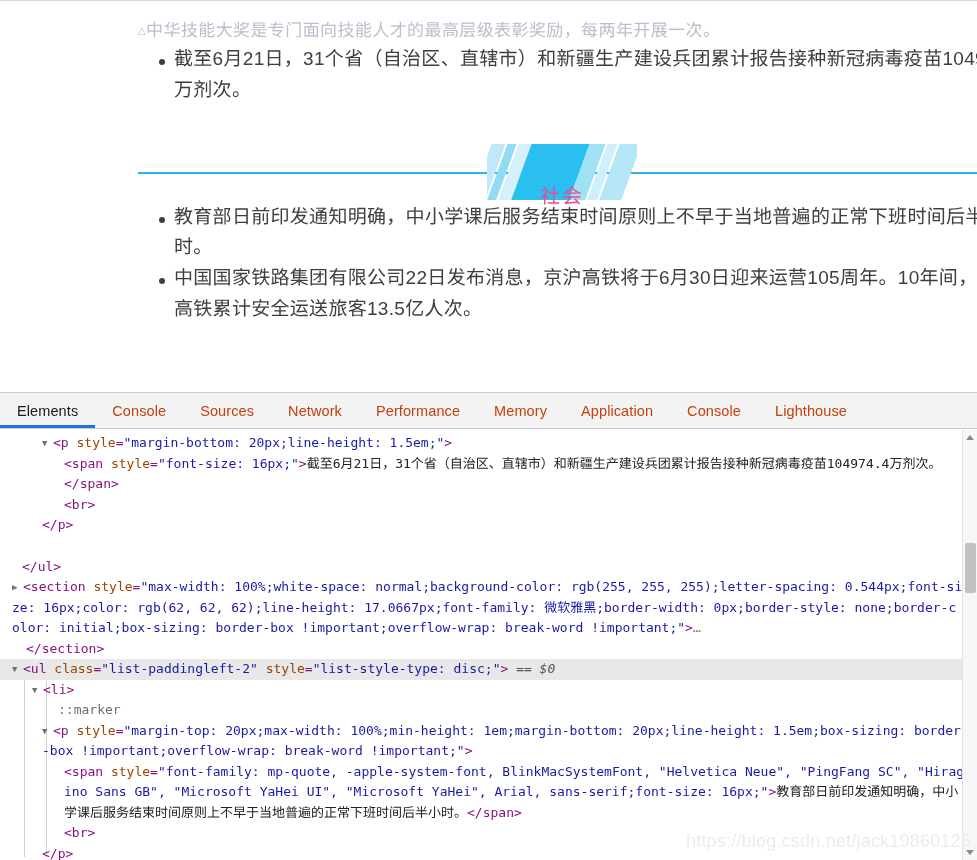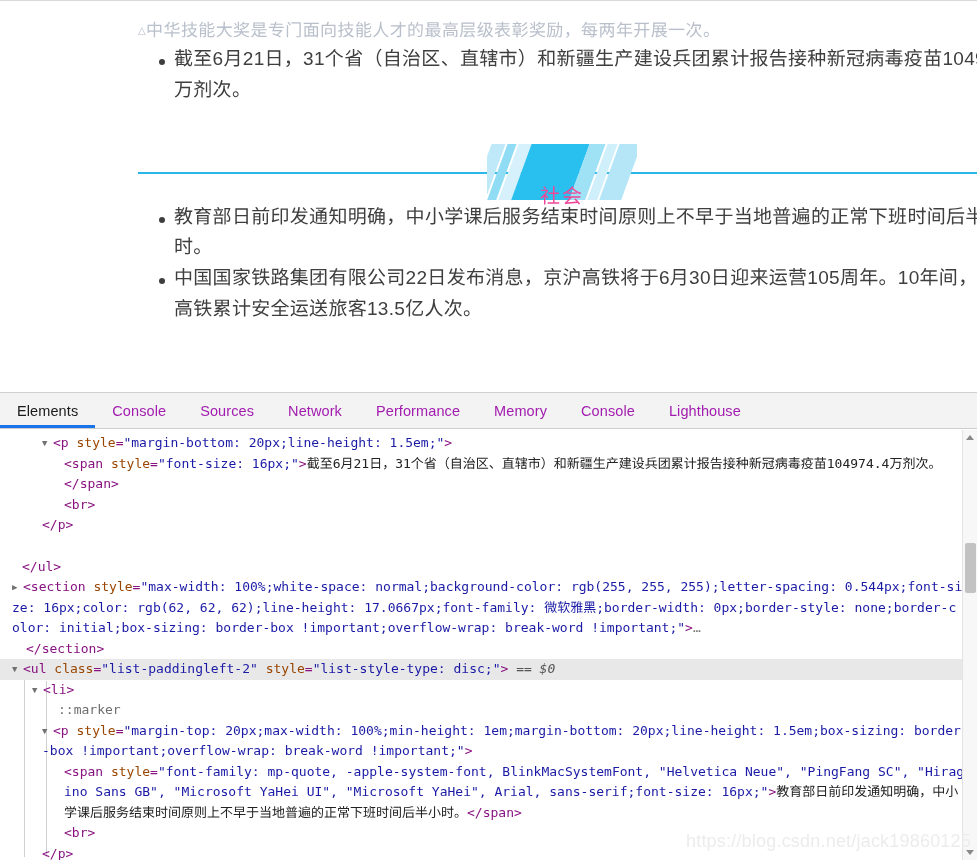"Console" .dt-tab { color: #a21caf -> #c2410c }
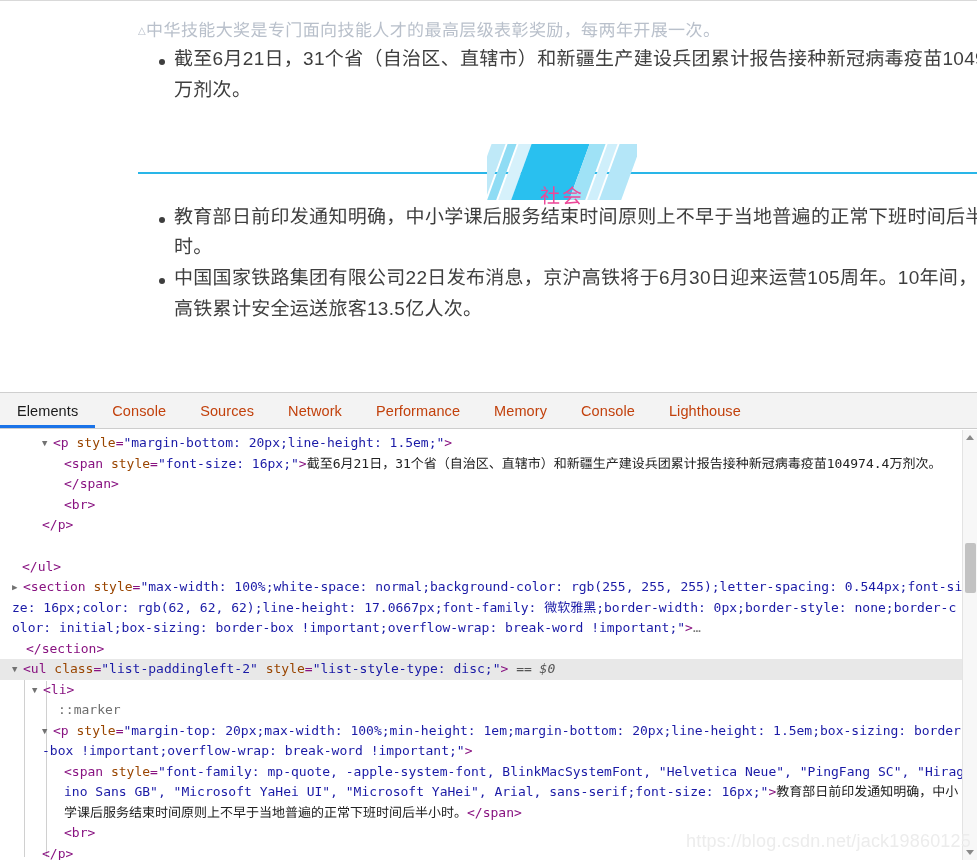"Application" div.dt-tab { html: none -> <div> <span>Application</span> </div> }
